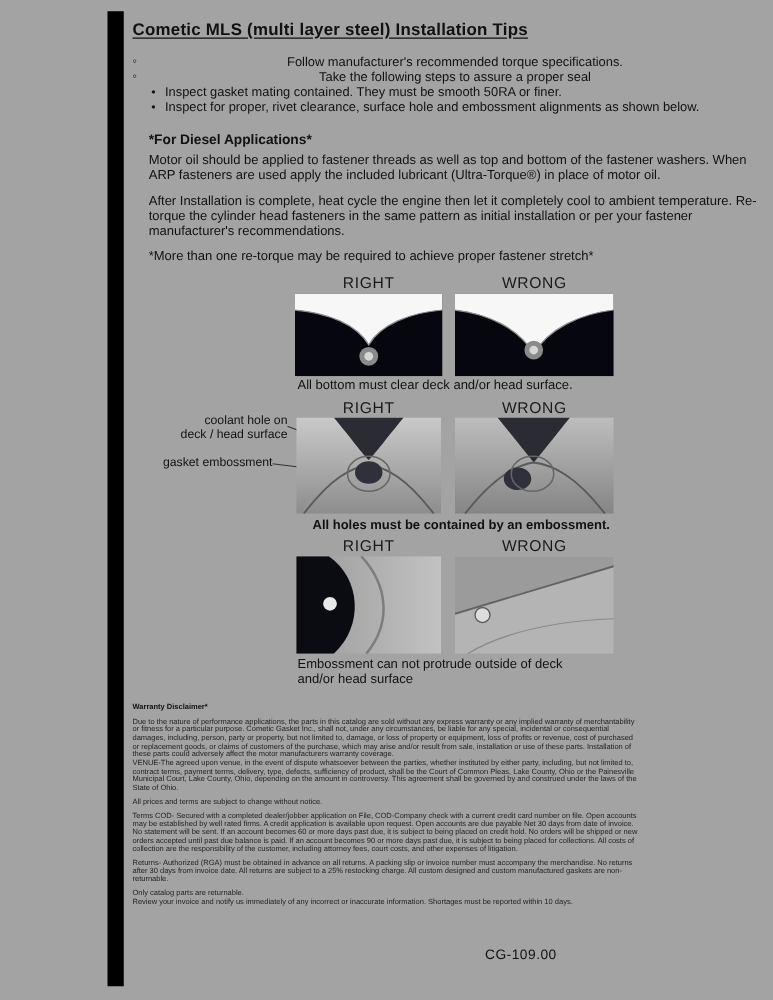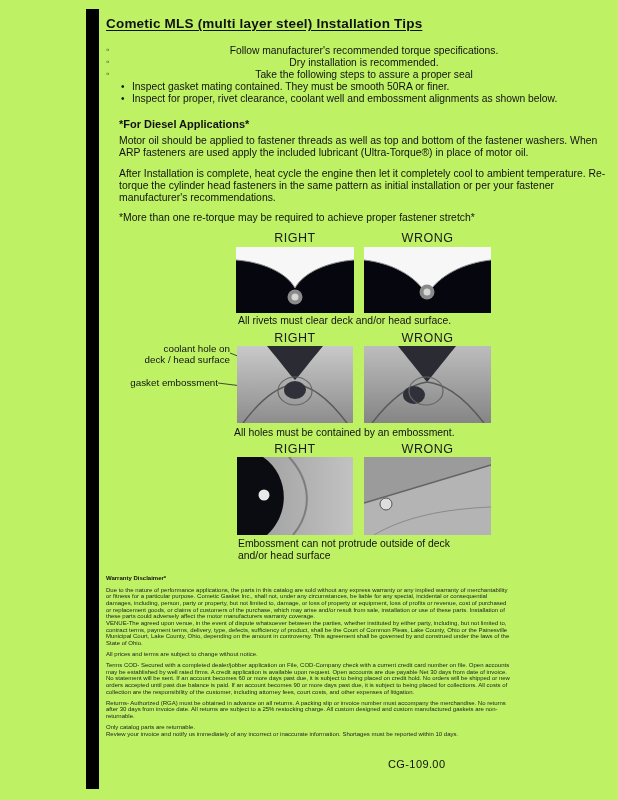"Cometic MLS (multi layer steel)" .page { background: #bef264 -> #a3a3a3 }
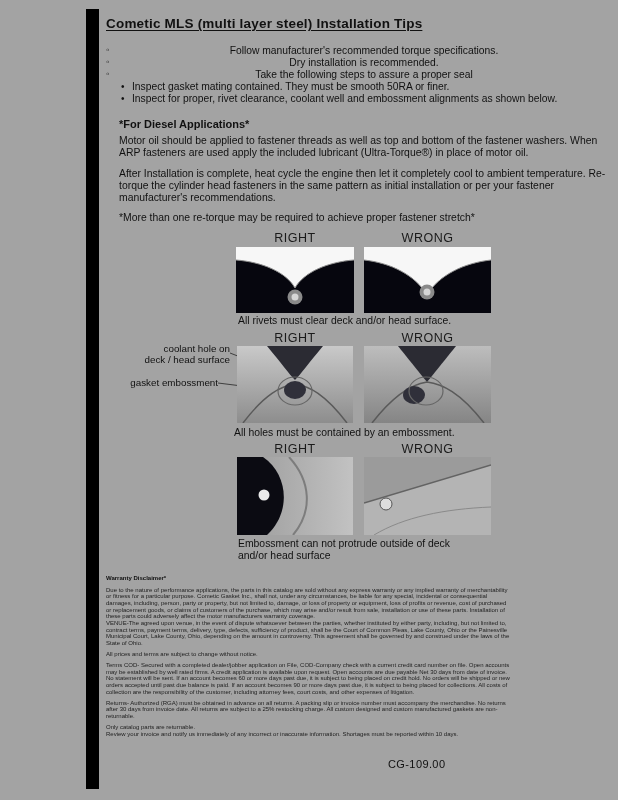"Dry installation is recommended." div.bullet { html: <div>Dry installation is recommended.</div> -> none }
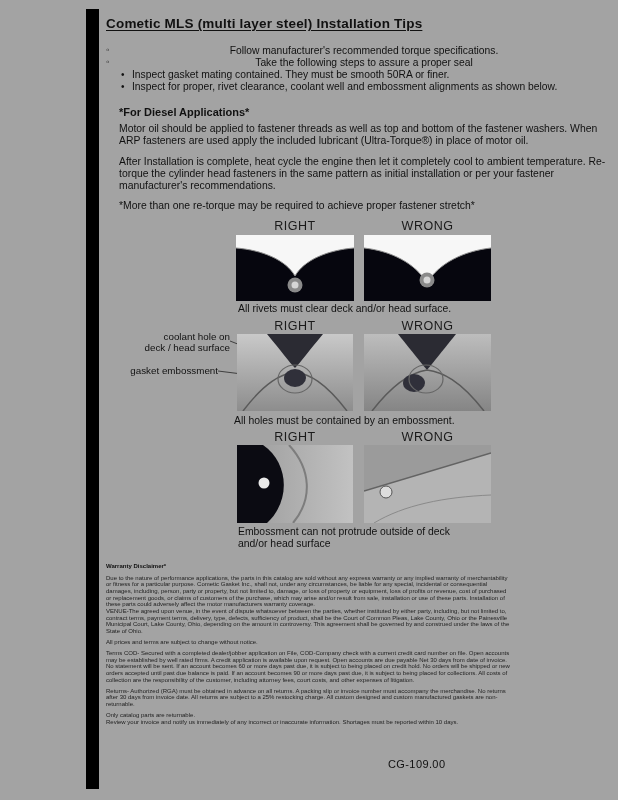"Inspect for proper, rivet clearance," div.sub-bullet { text: coolant well -> surface hole }
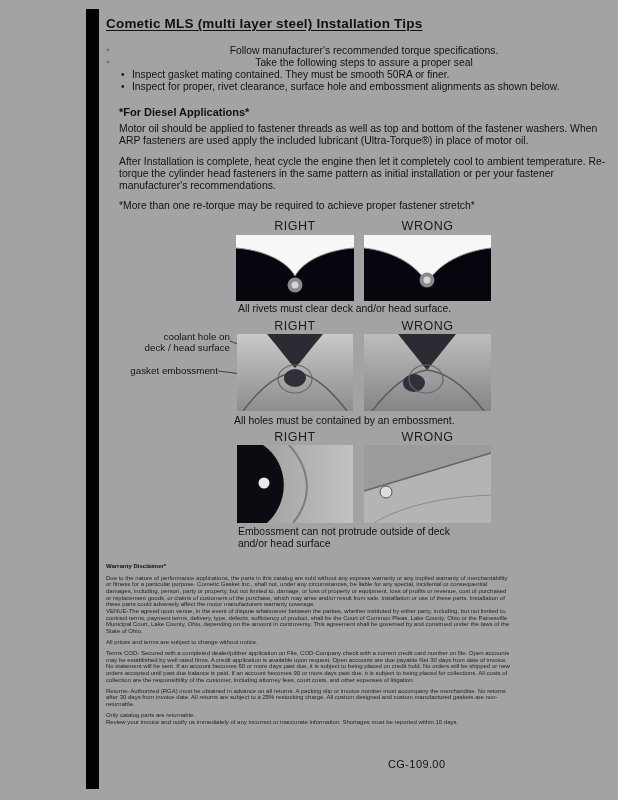"All rivets must clear deck" div.dg-caption { text: rivets -> bottom }
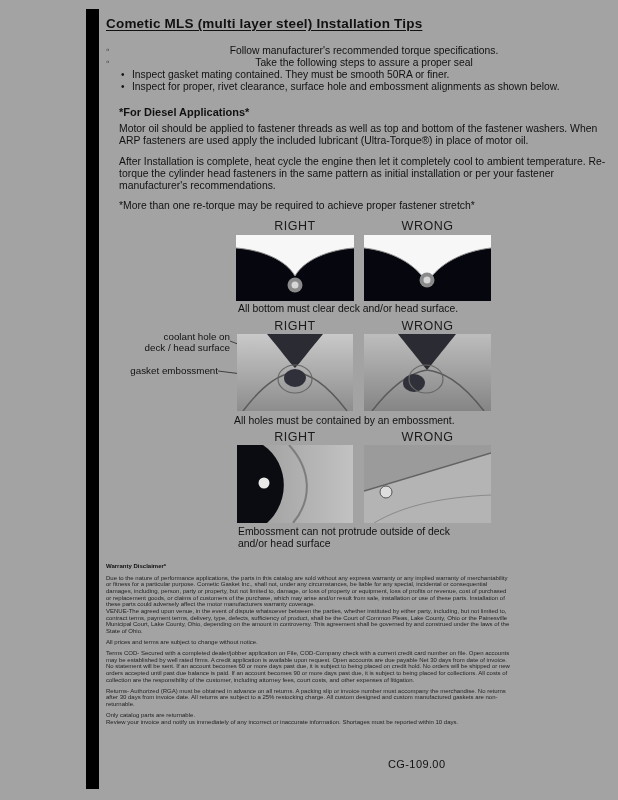"All holes must be contained" div.dg-caption { font-weight: none -> bold; left: 128px -> 144px }
